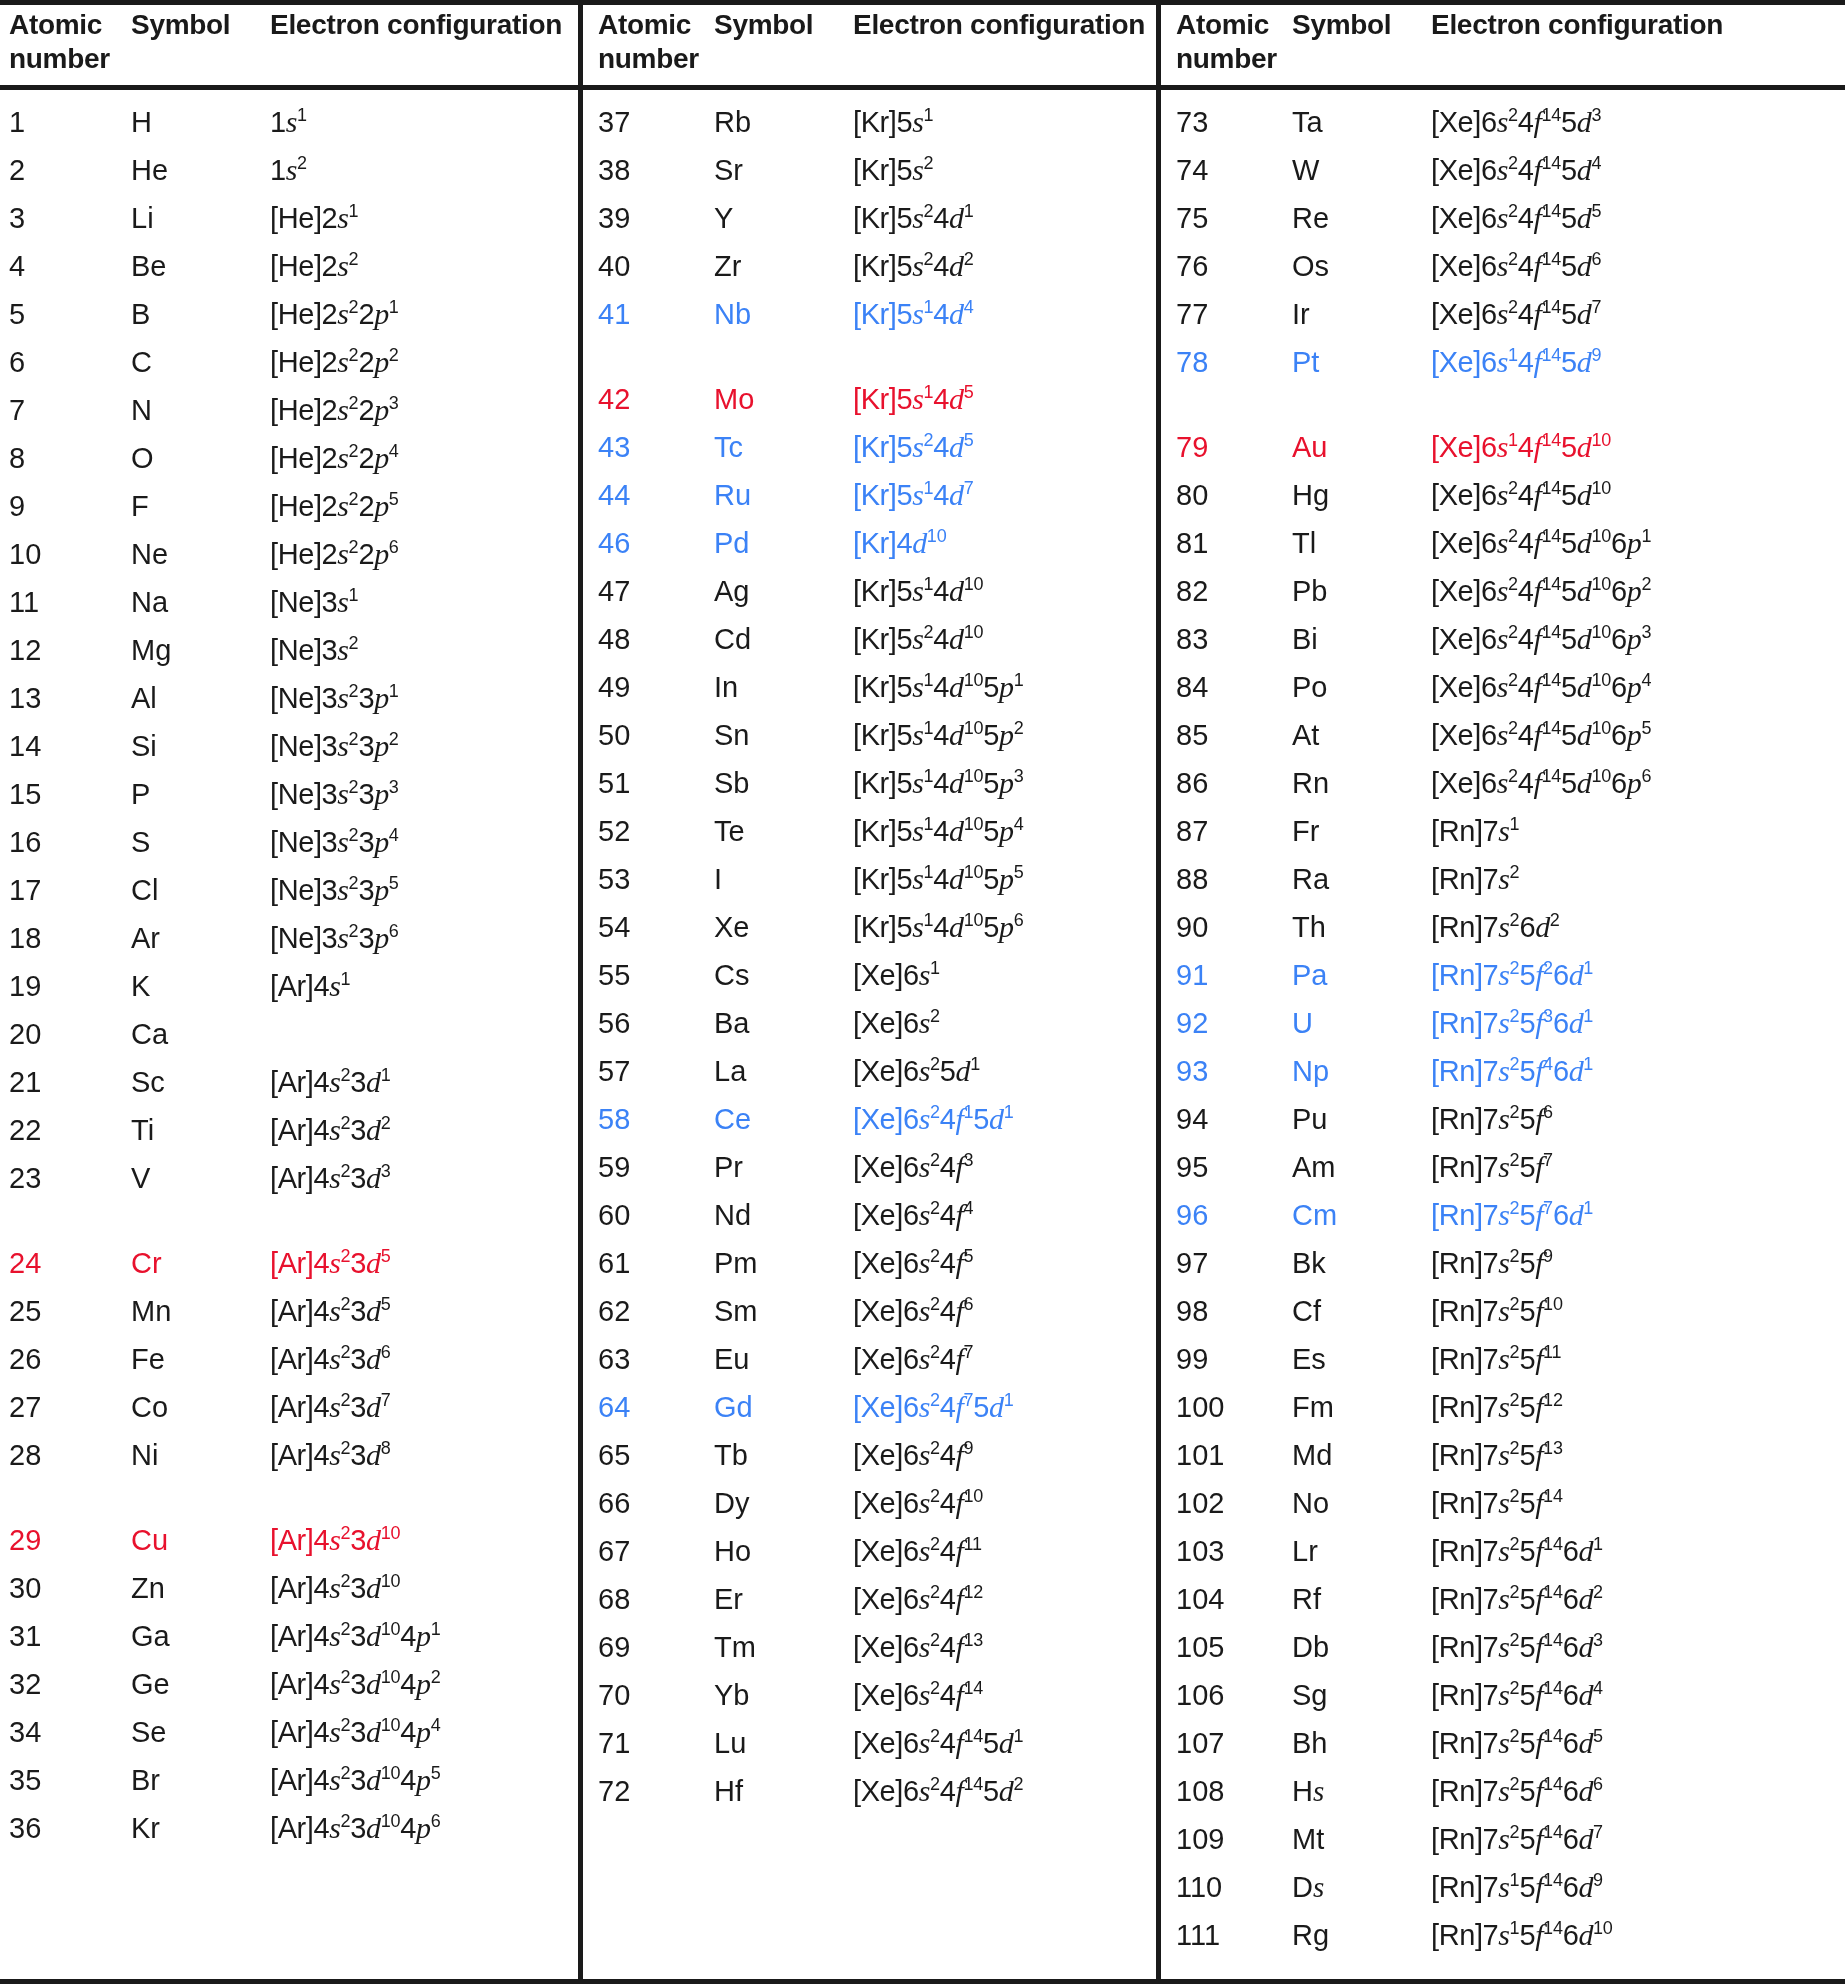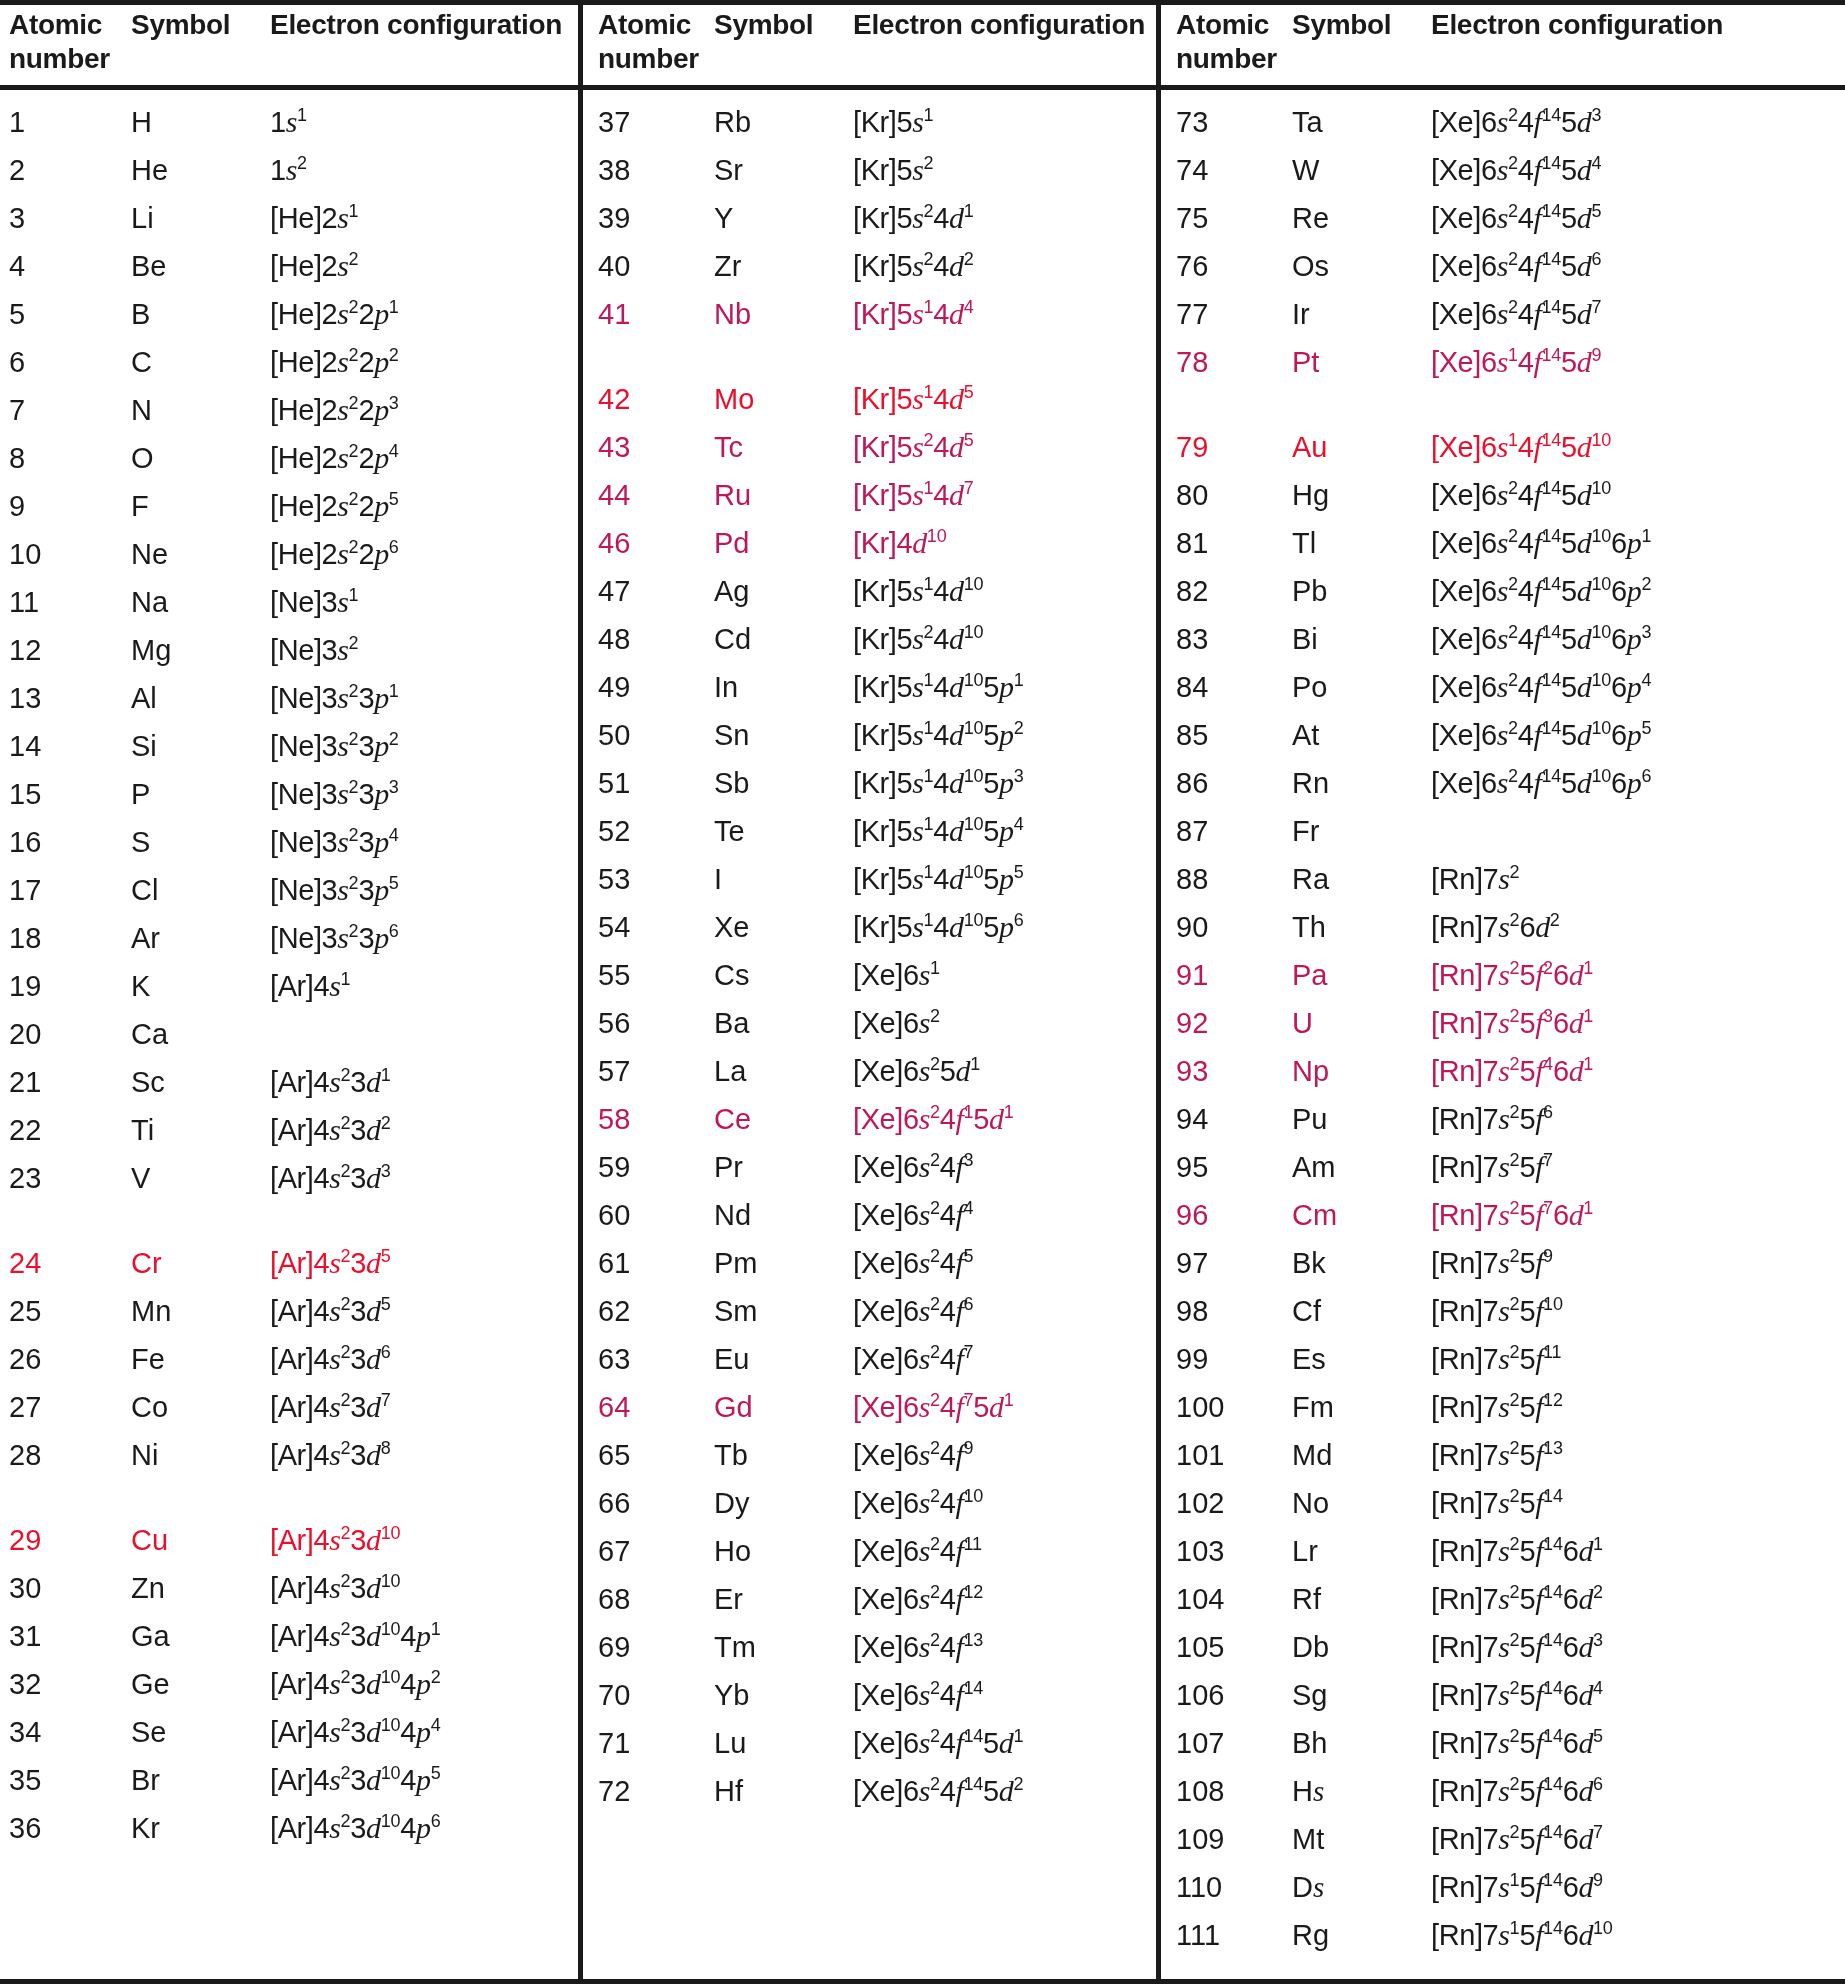"41" .hl-blue { color: #be185d -> #3b82f6 }
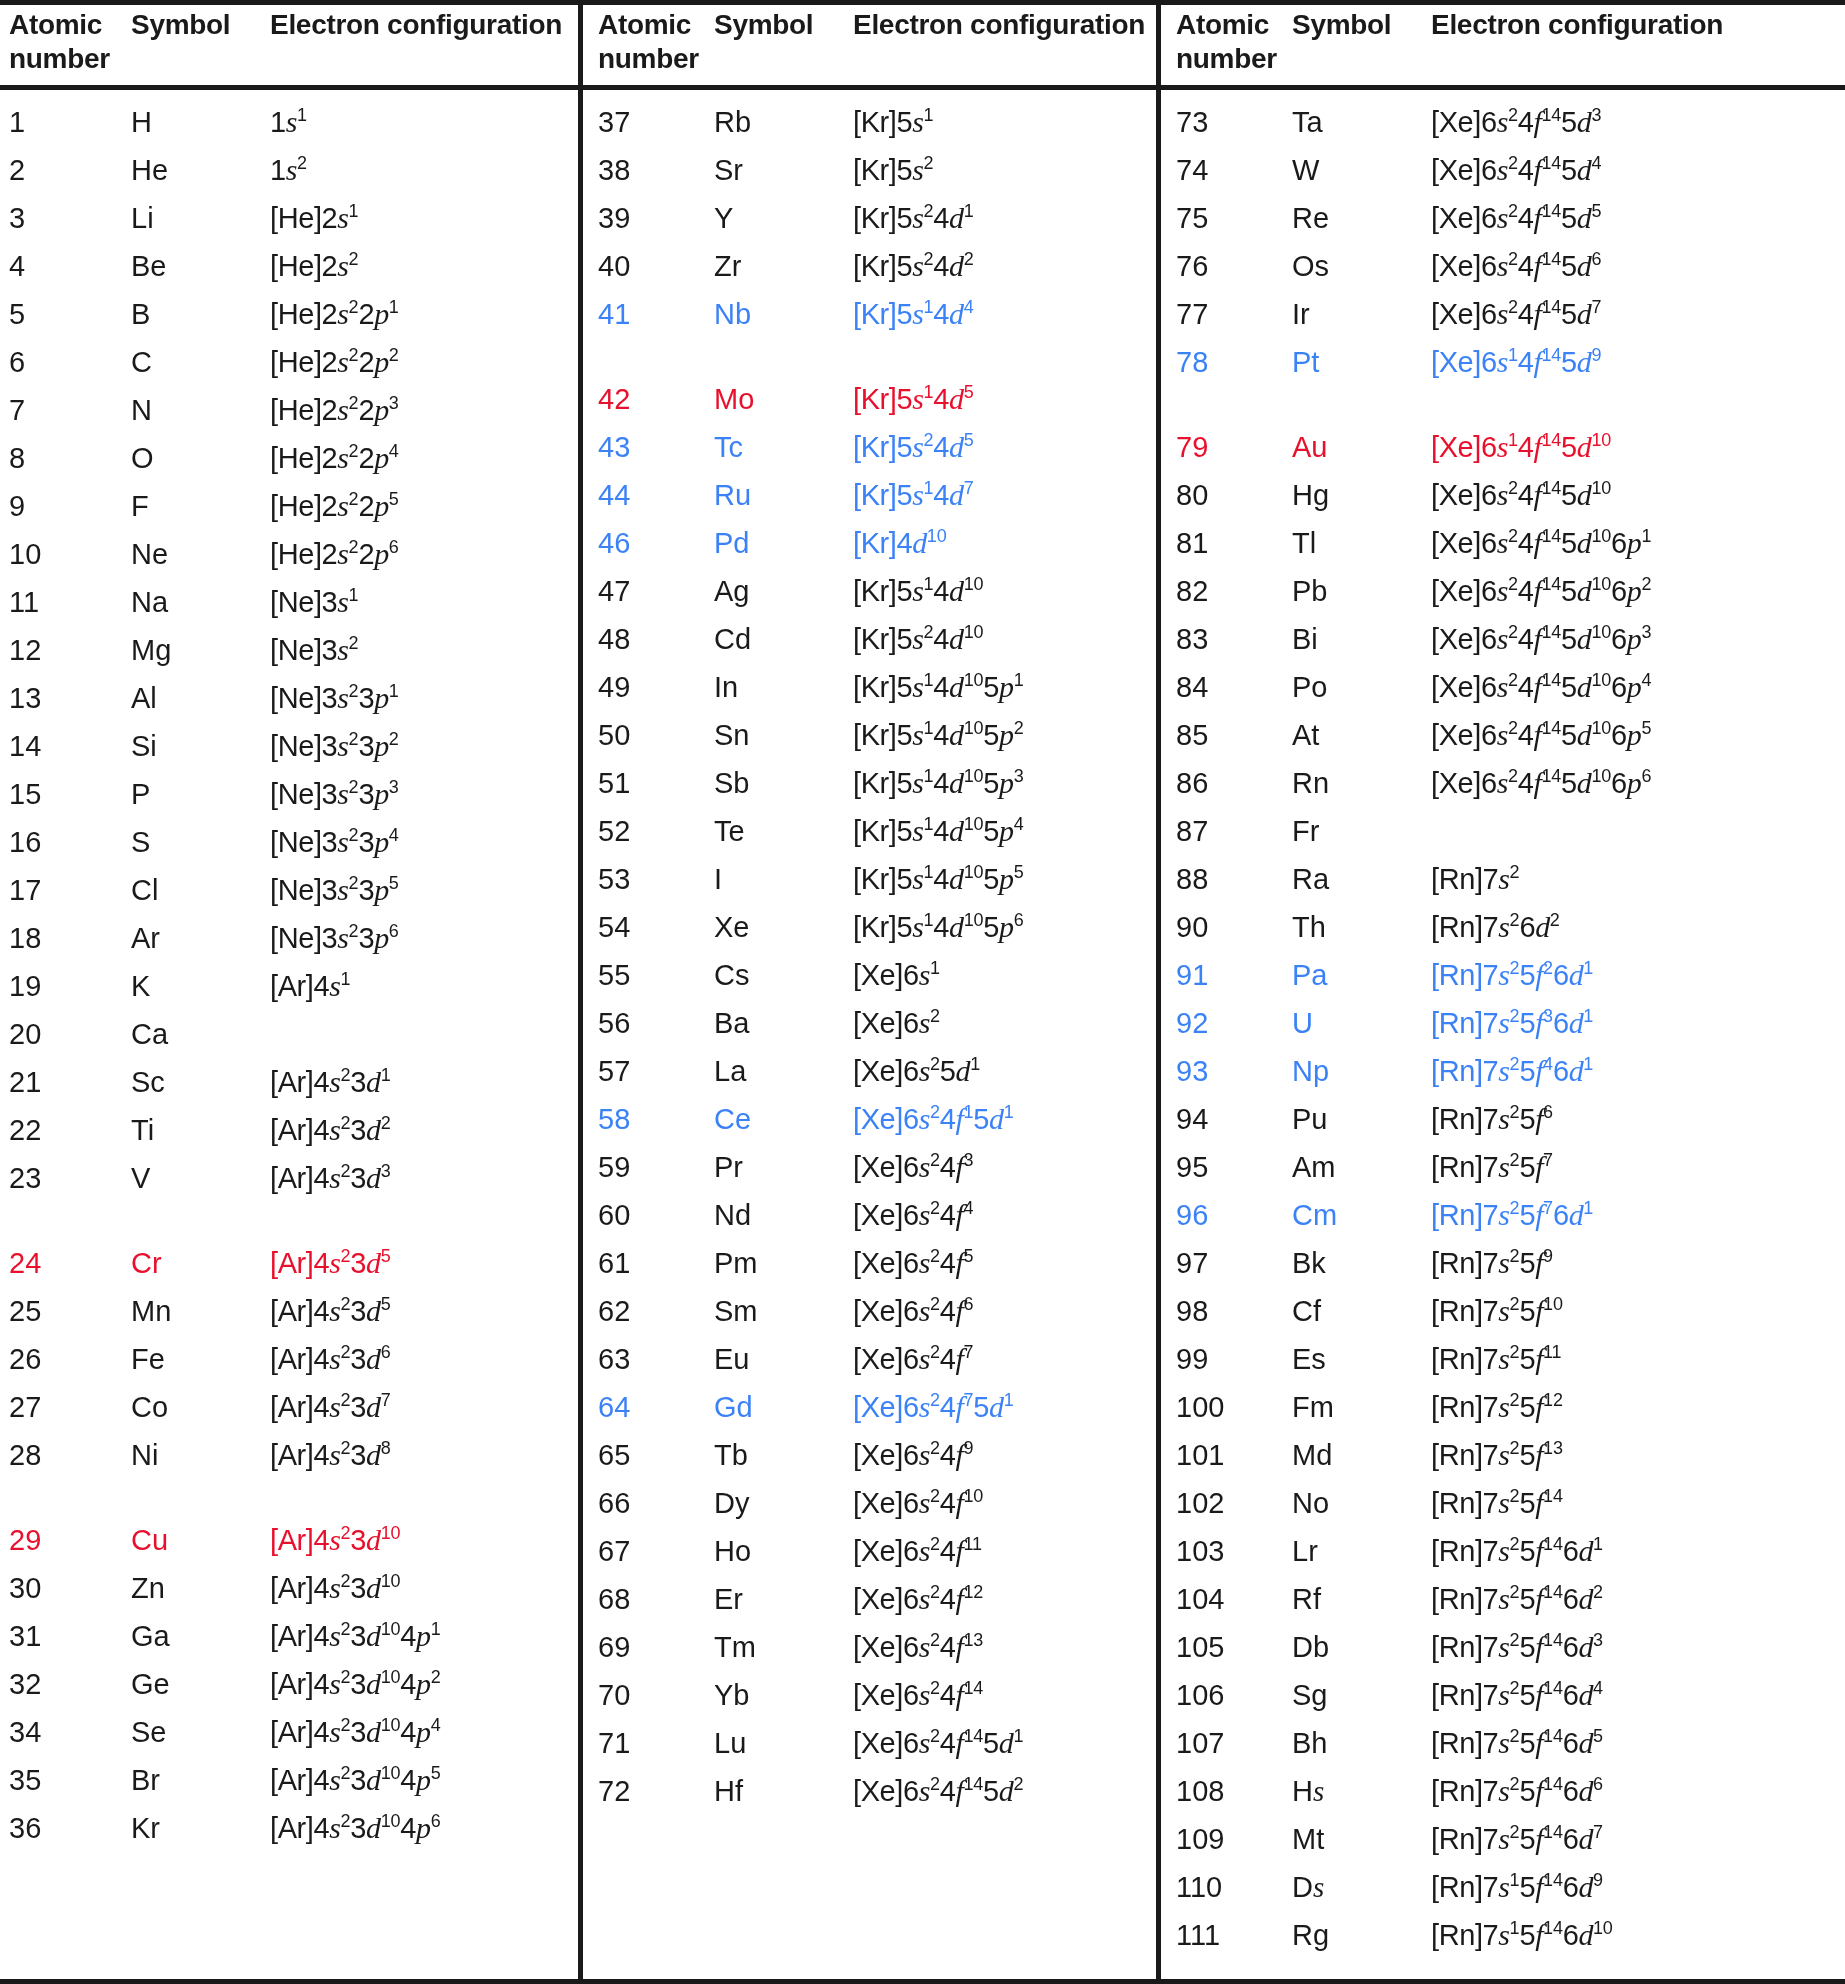"[Rn]7s1" div.c-cfg { html: none -> <div>[Rn]7<i>s</i><sup>1</sup></div> }
